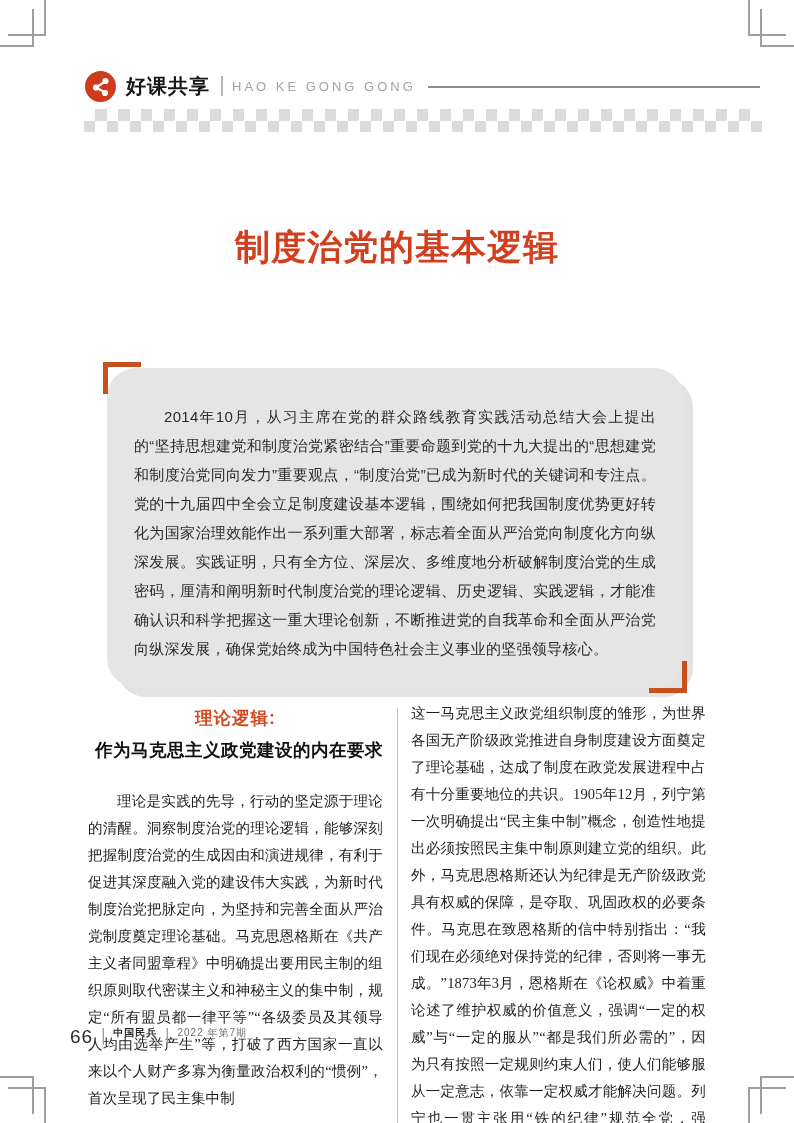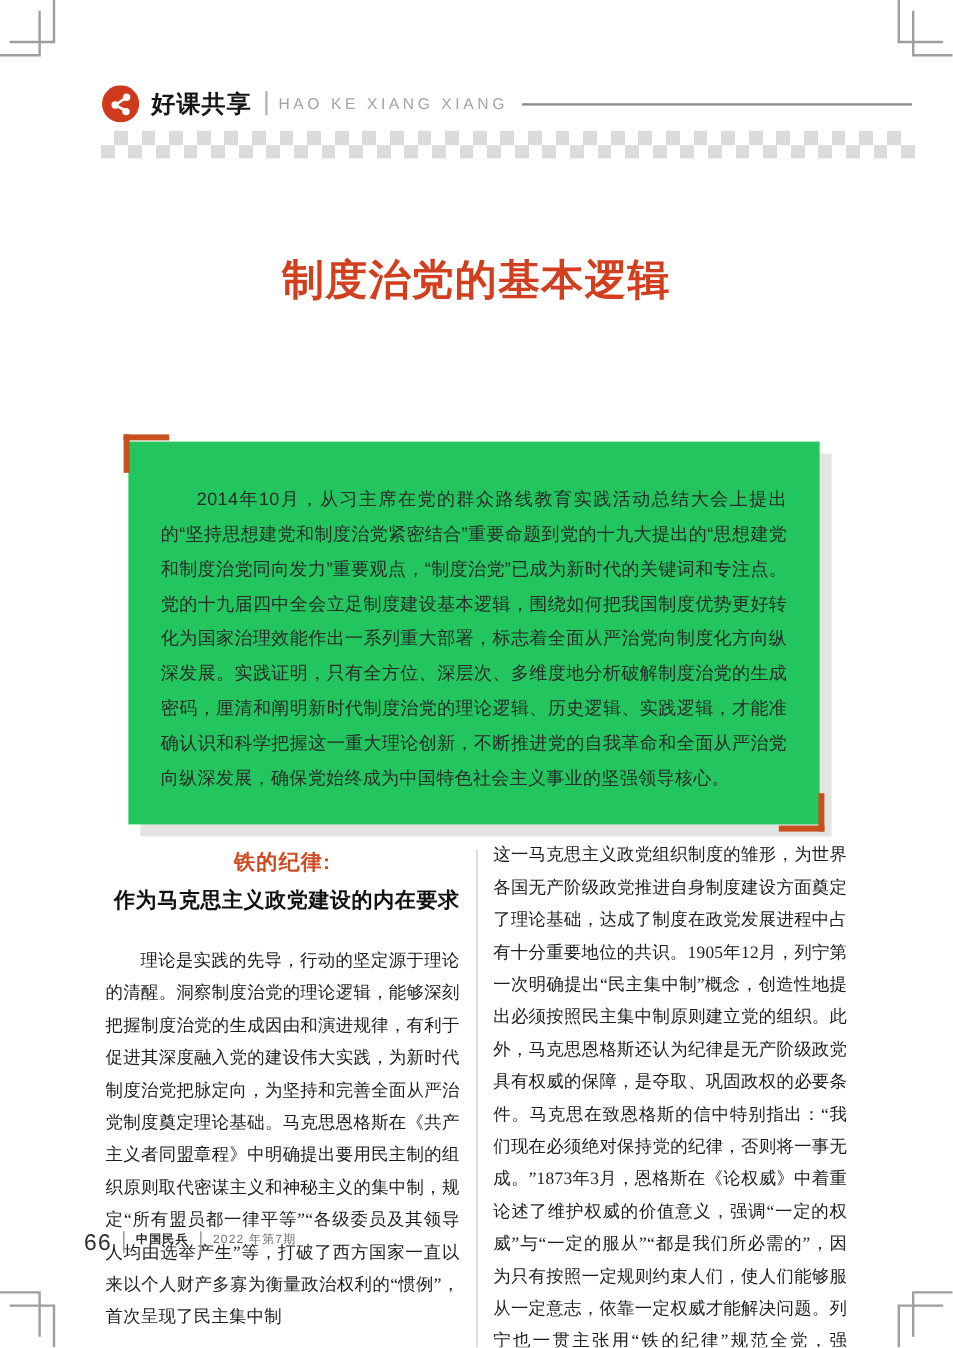"HAO KE XIANG XIANG" span.pinyin { text: XIANG XIANG -> GONG GONG }
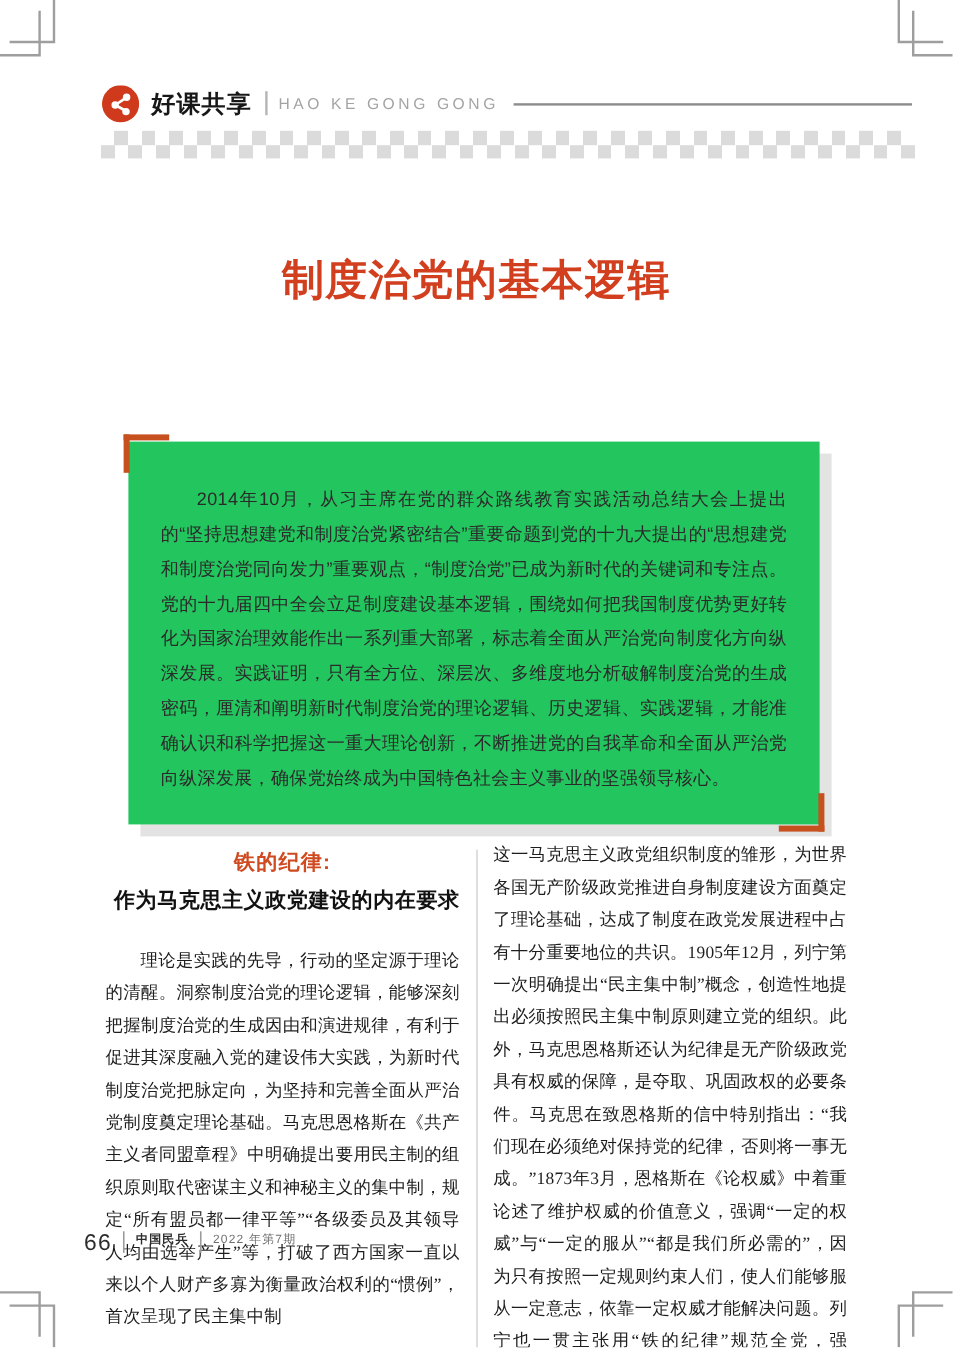"制度治党的基本逻辑" .title { top: 210px -> 224px }
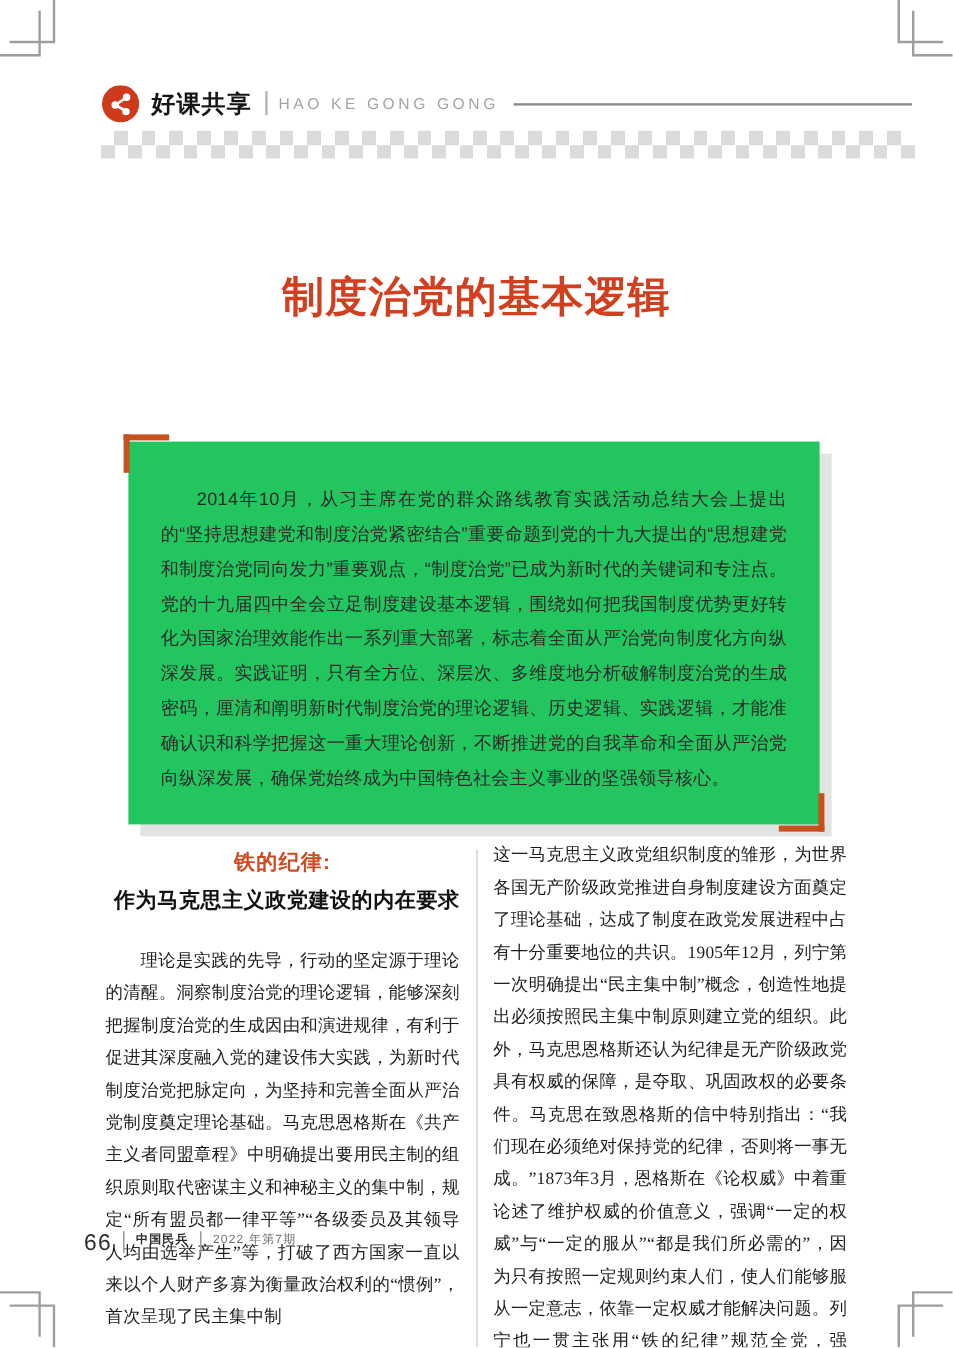"2014年10月，从习主席在党的群众路线教育实践活动总结大会上提出的“坚持思想建" .abstract-wrap { background: #22c55e -> #e5e5e5; border-radius: none -> 29px }
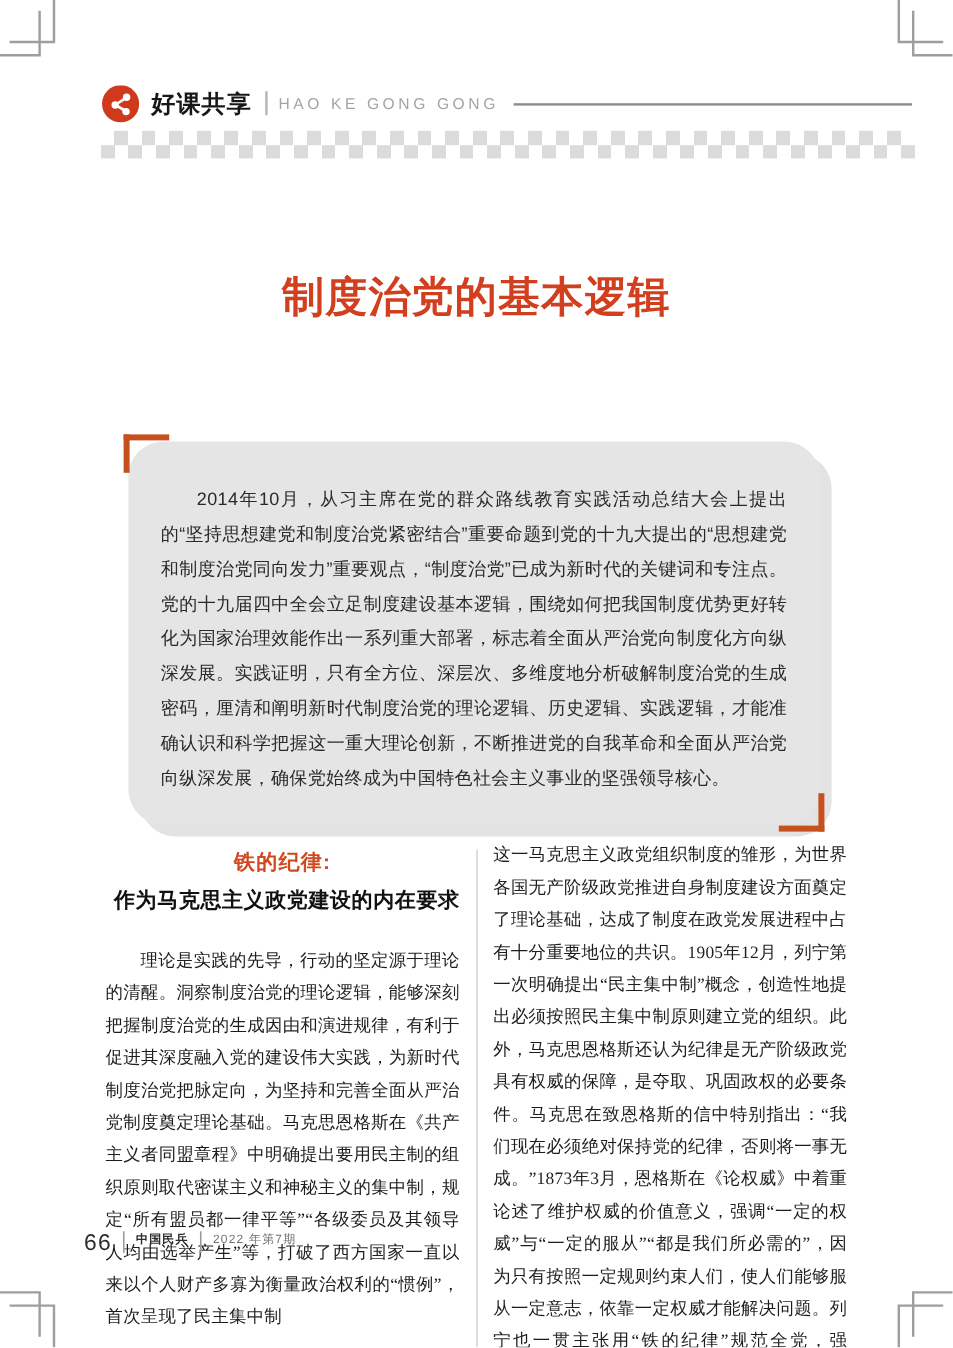"铁的纪律:" div.sec-h1 { text: 铁的纪律 -> 理论逻辑 }
